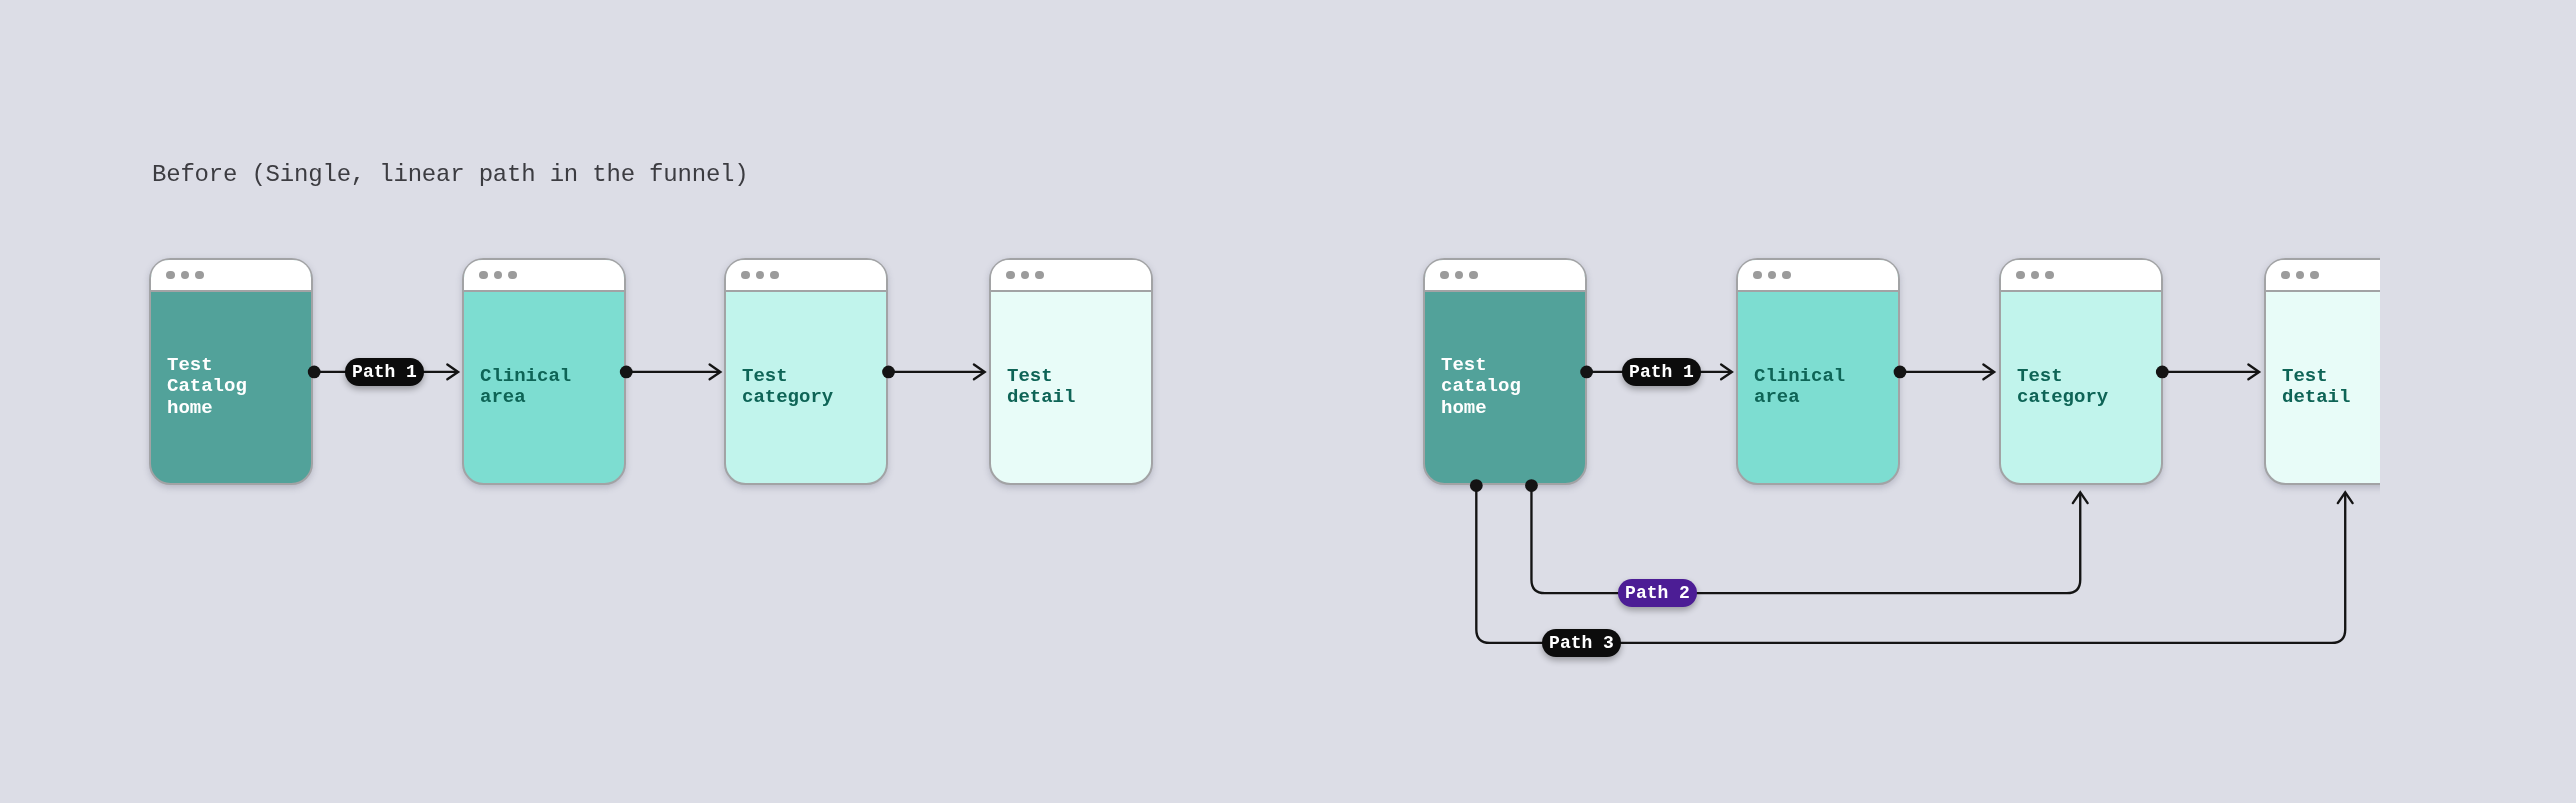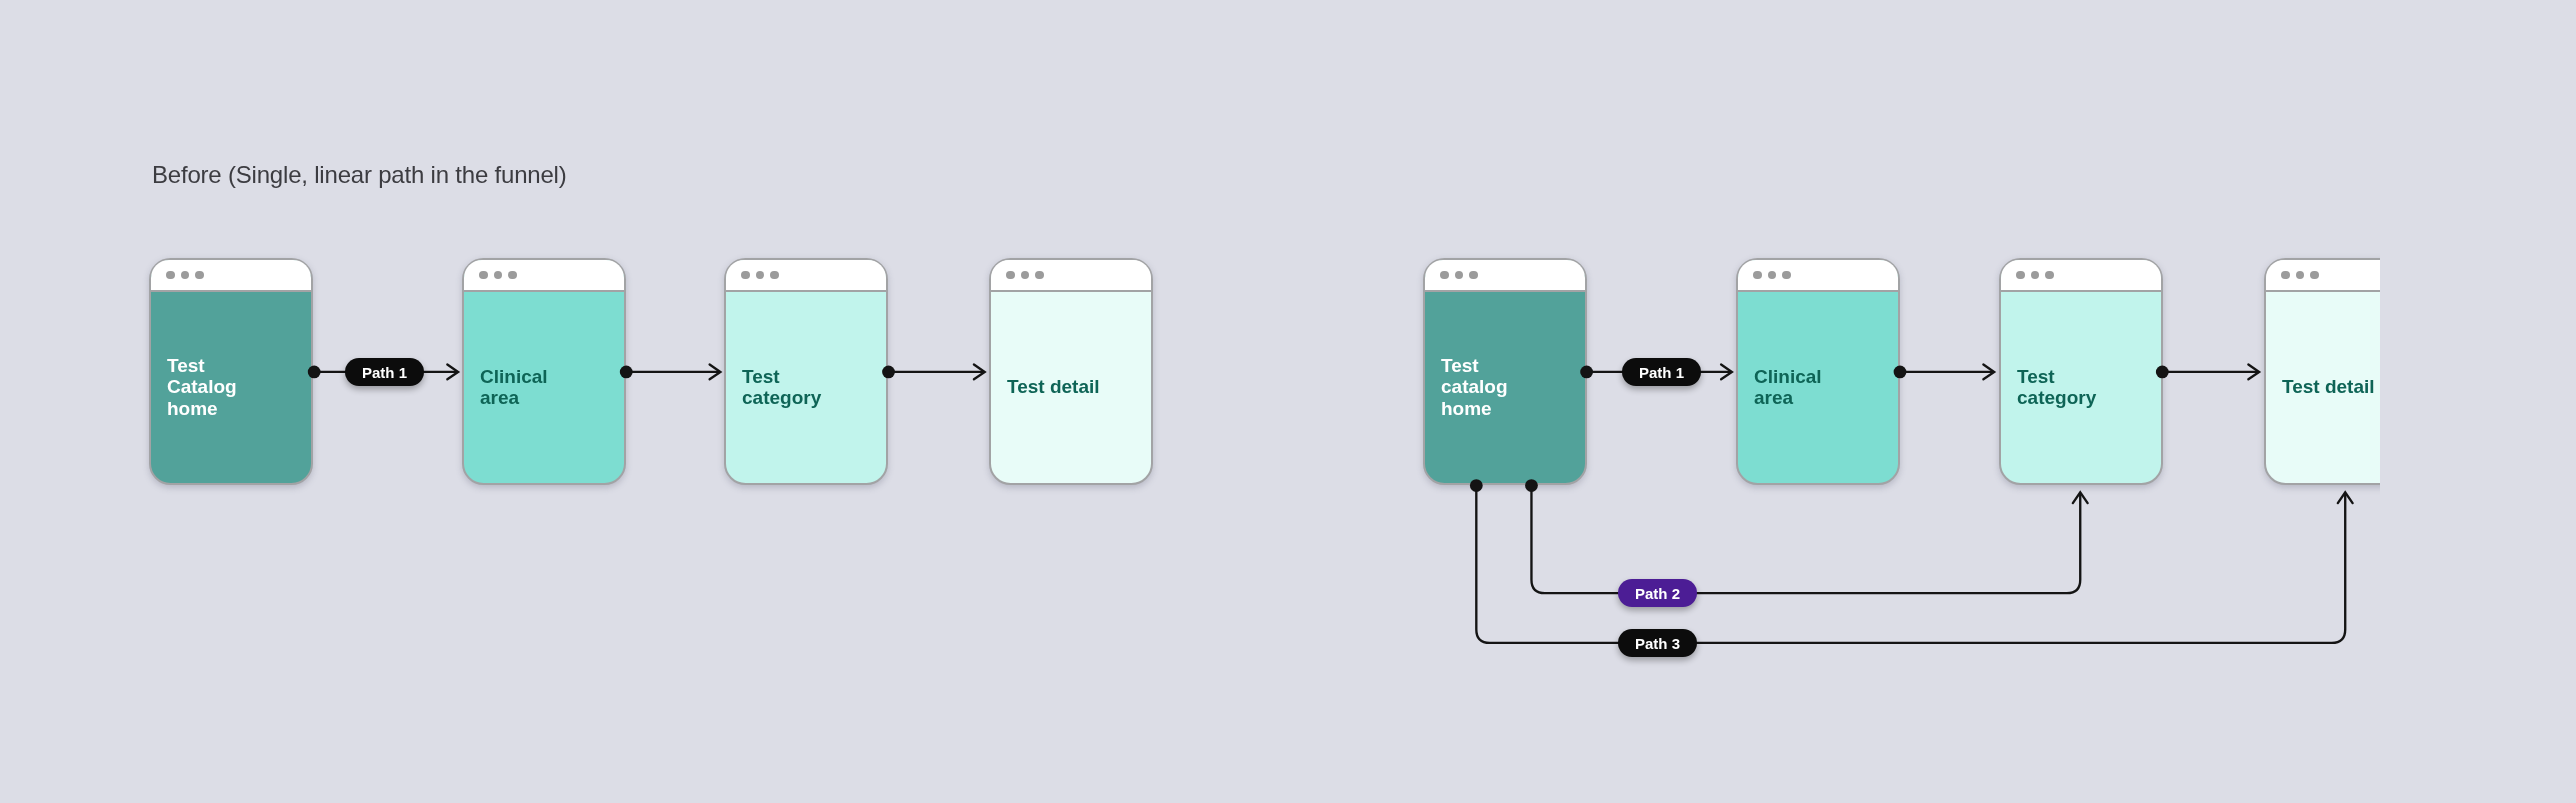"Before (Single, linear path in" #canvas { font-family: Liberation Sans, sans-serif -> Liberation Mono, monospace }
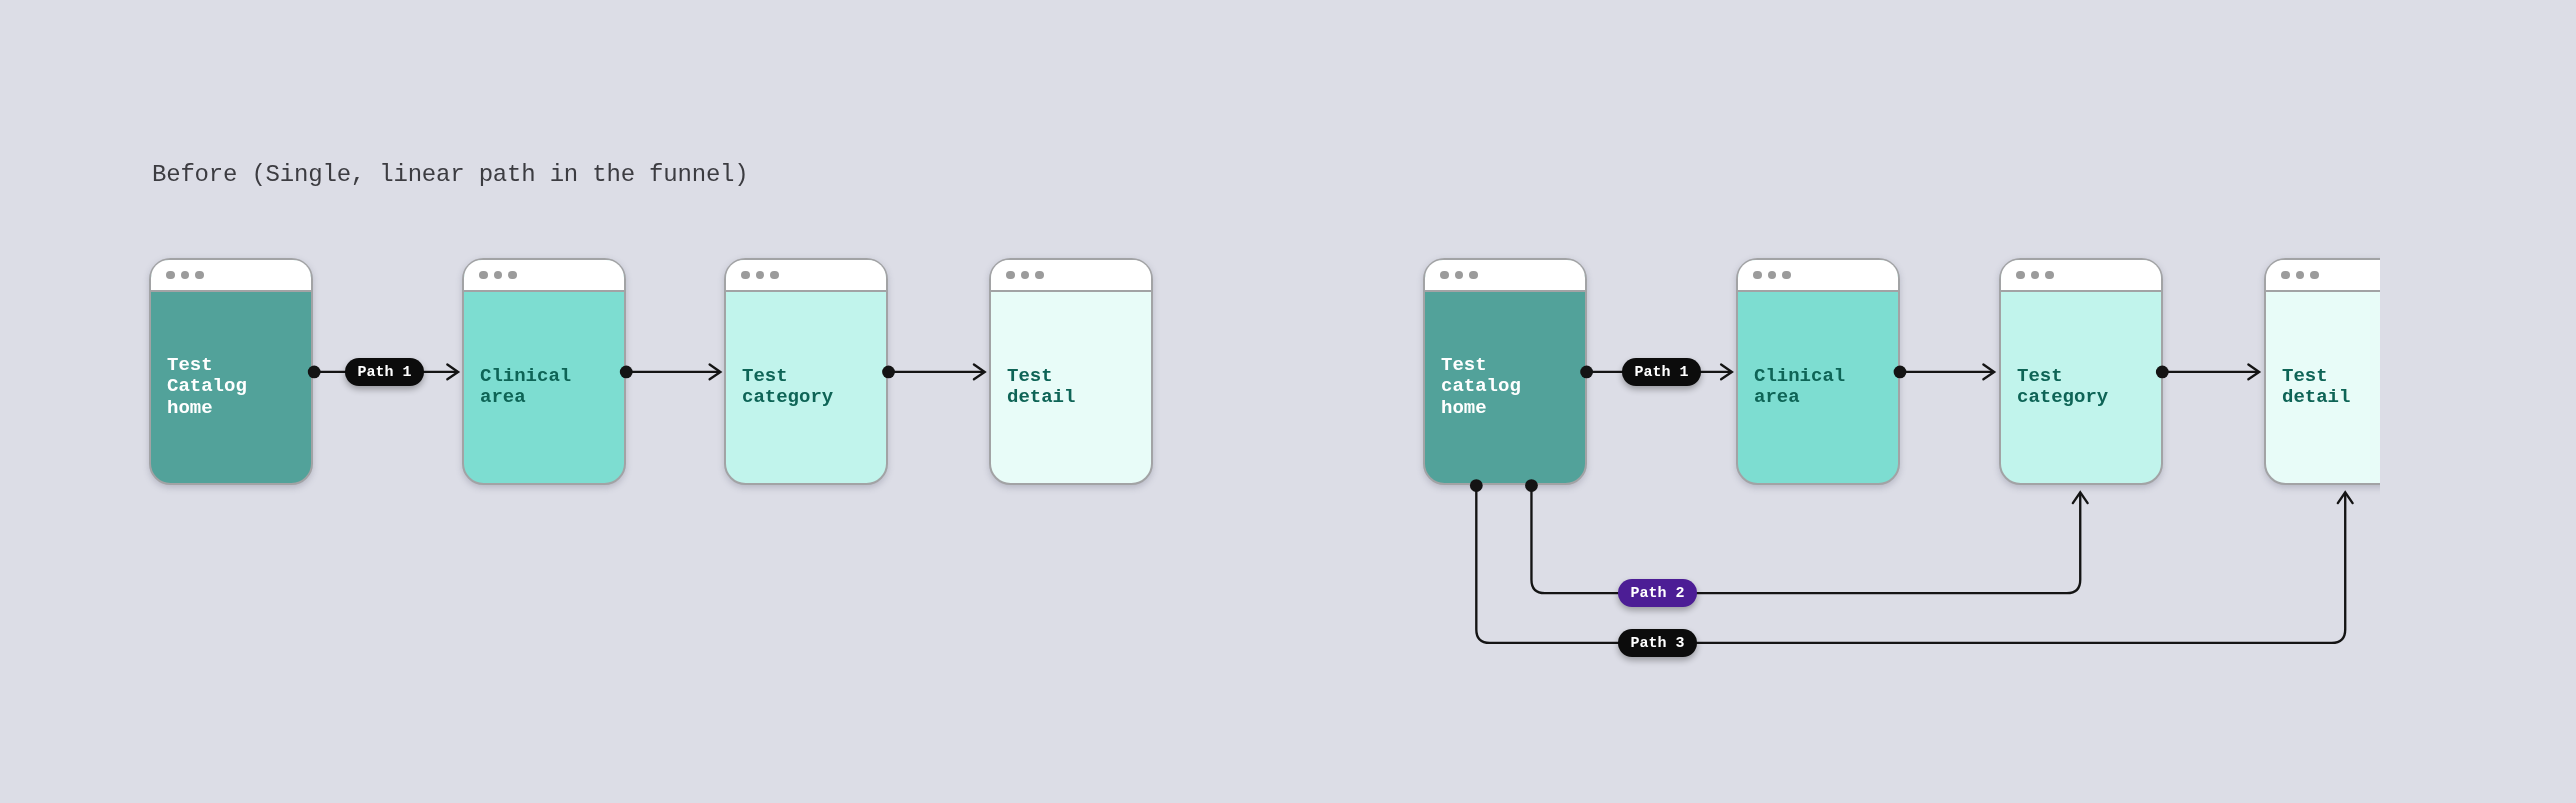"Path 1" .pill { font-size: 15px -> 18px }
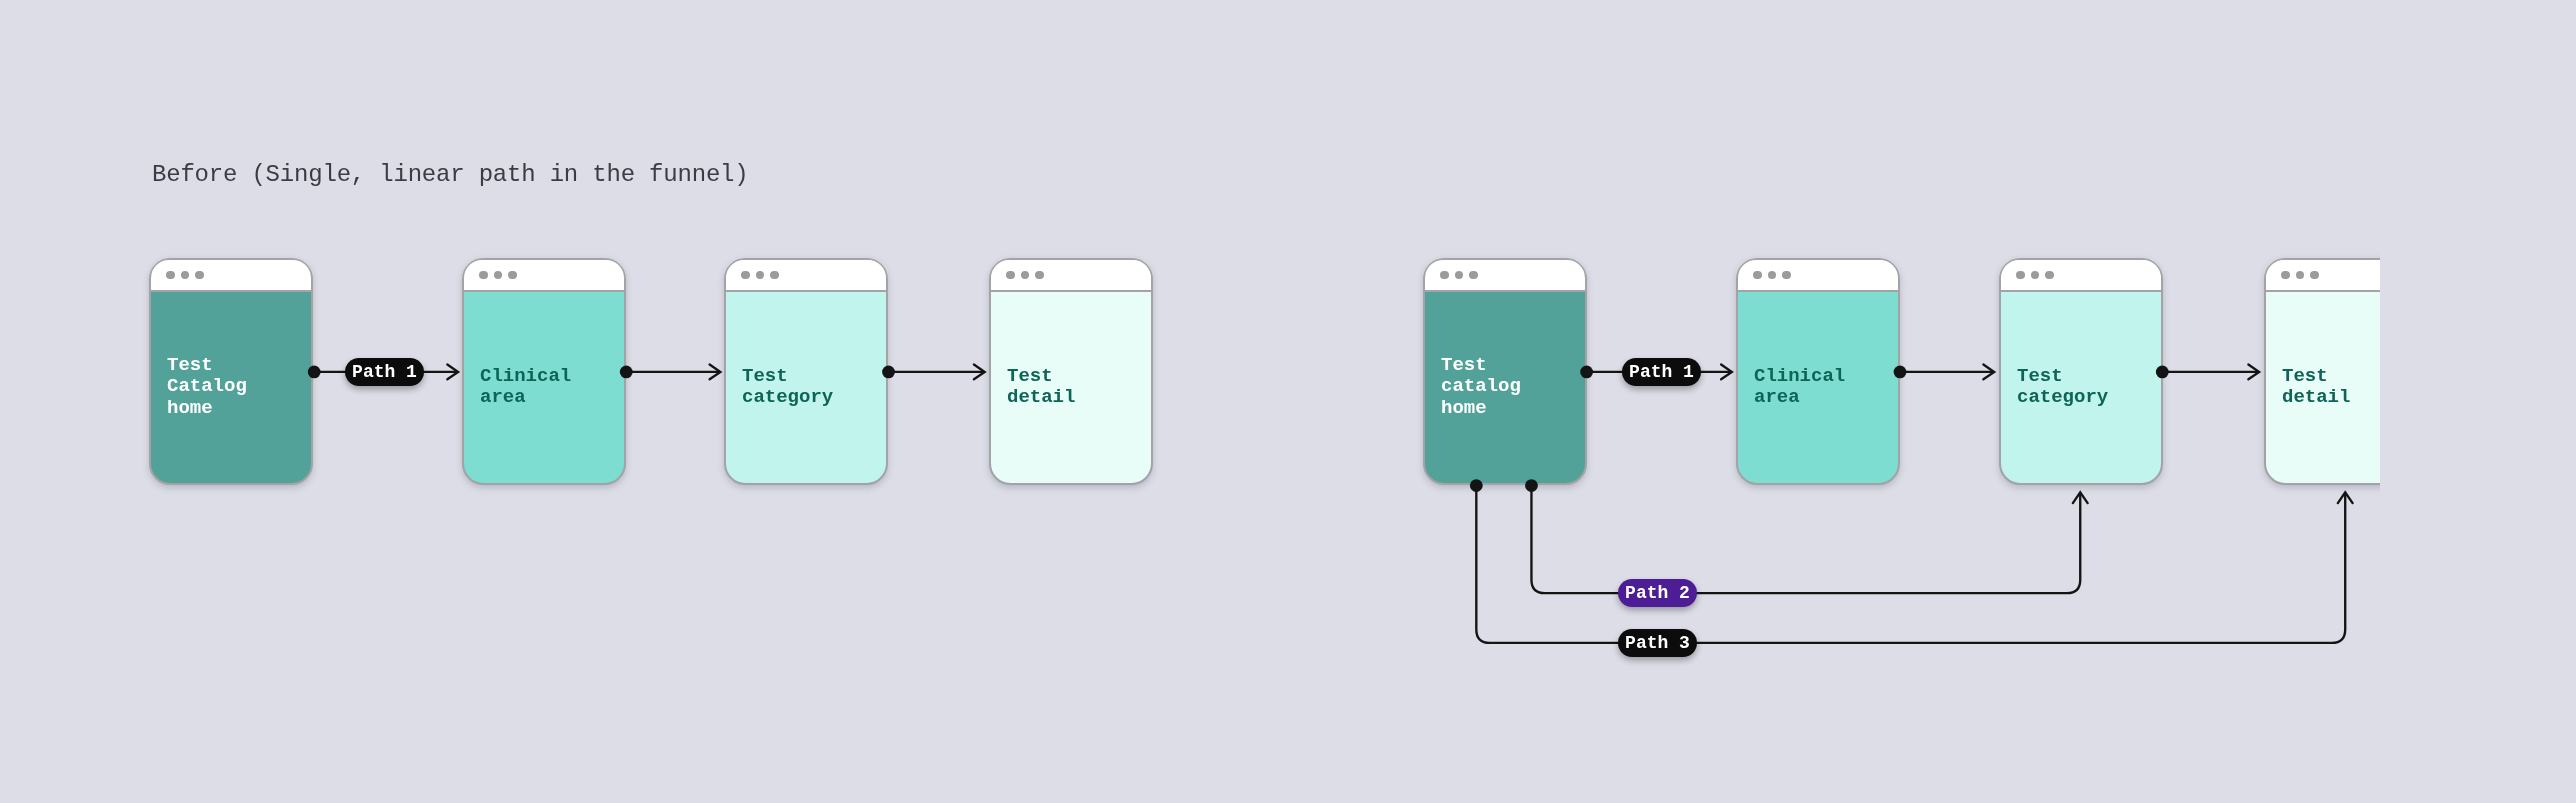"Path 3" div.pill { left: 1618px -> 1542px }
